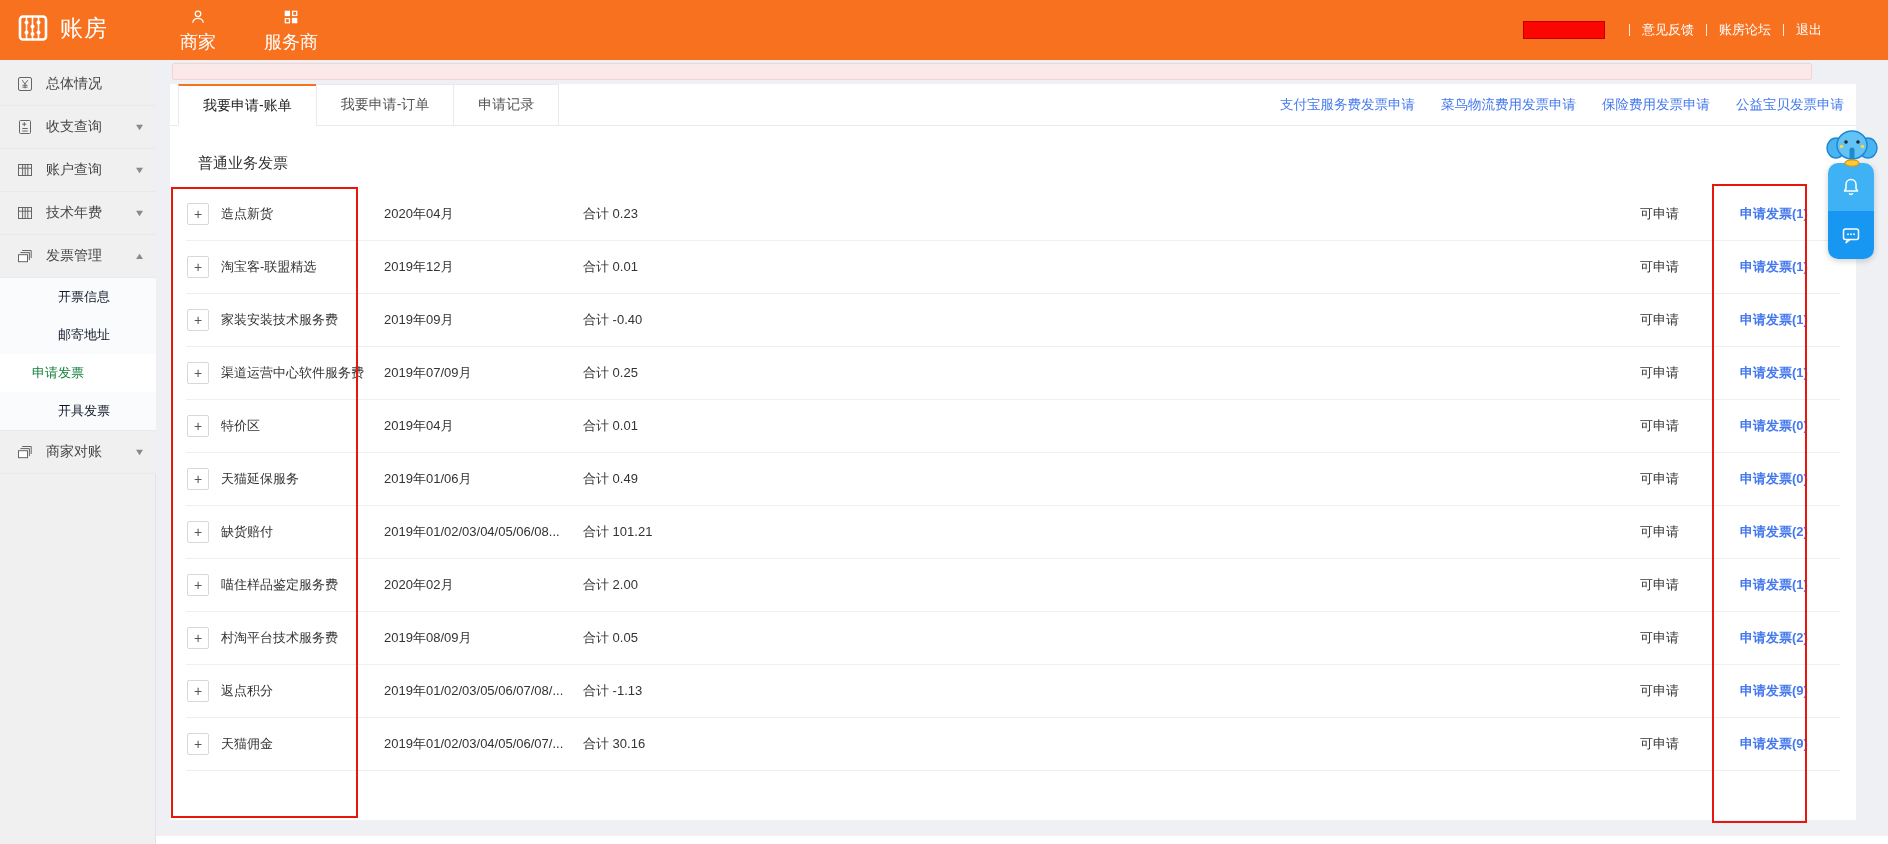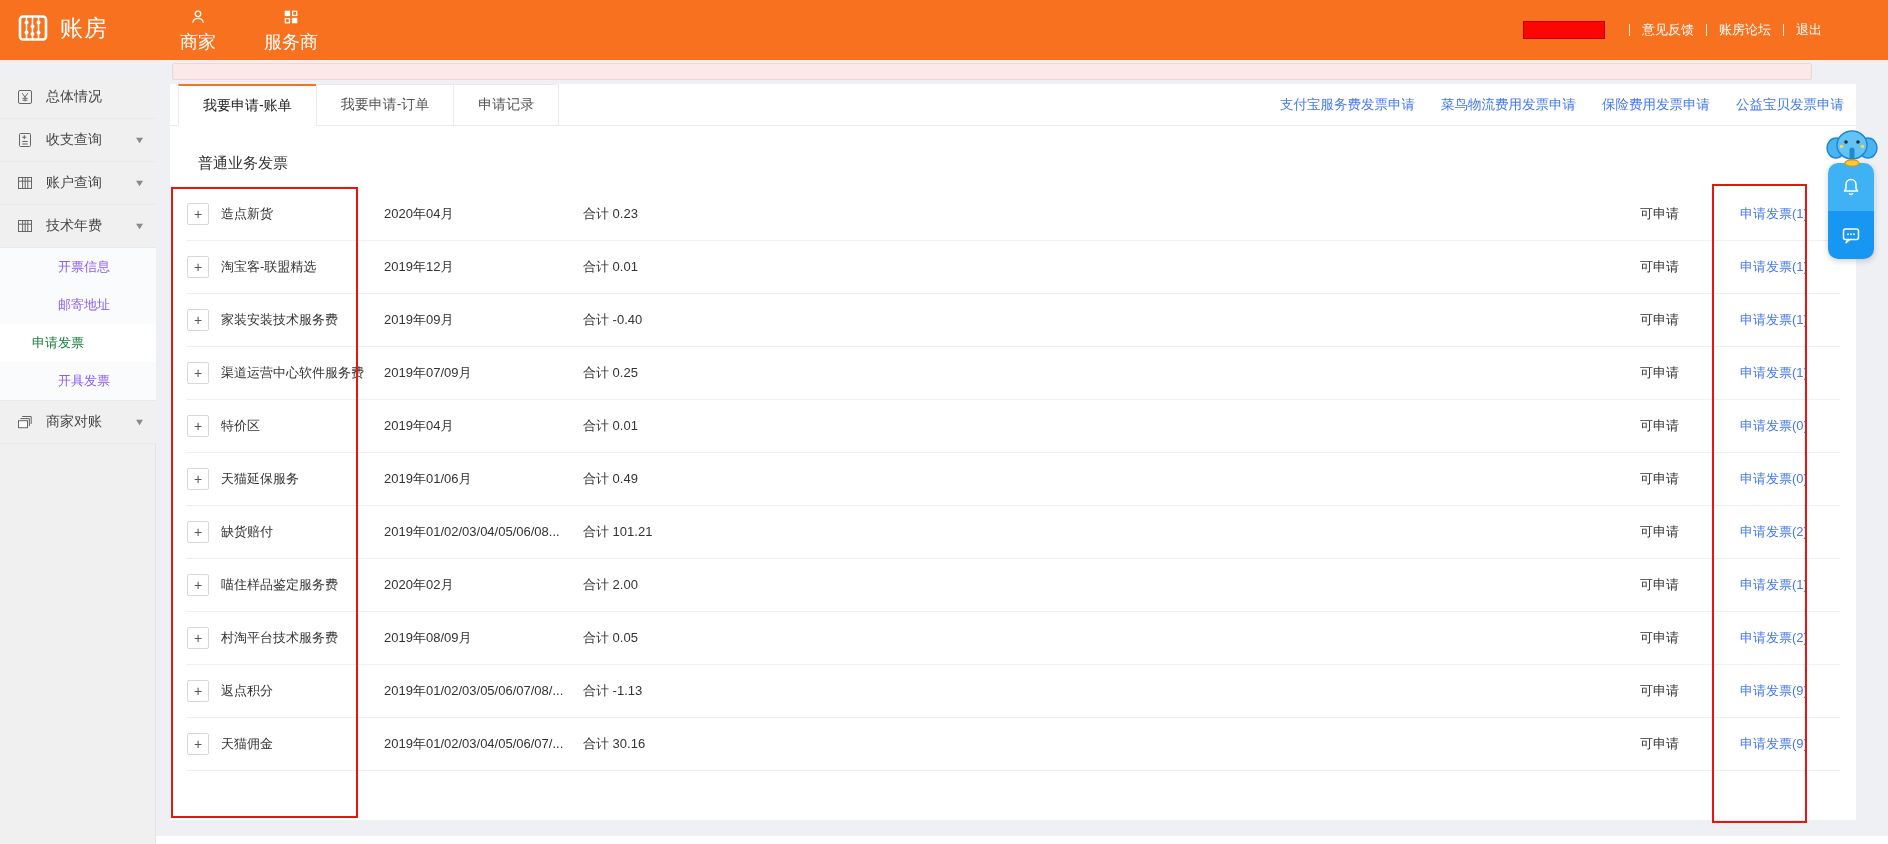"总体情况" .sidebar { top: 76px -> 63px }
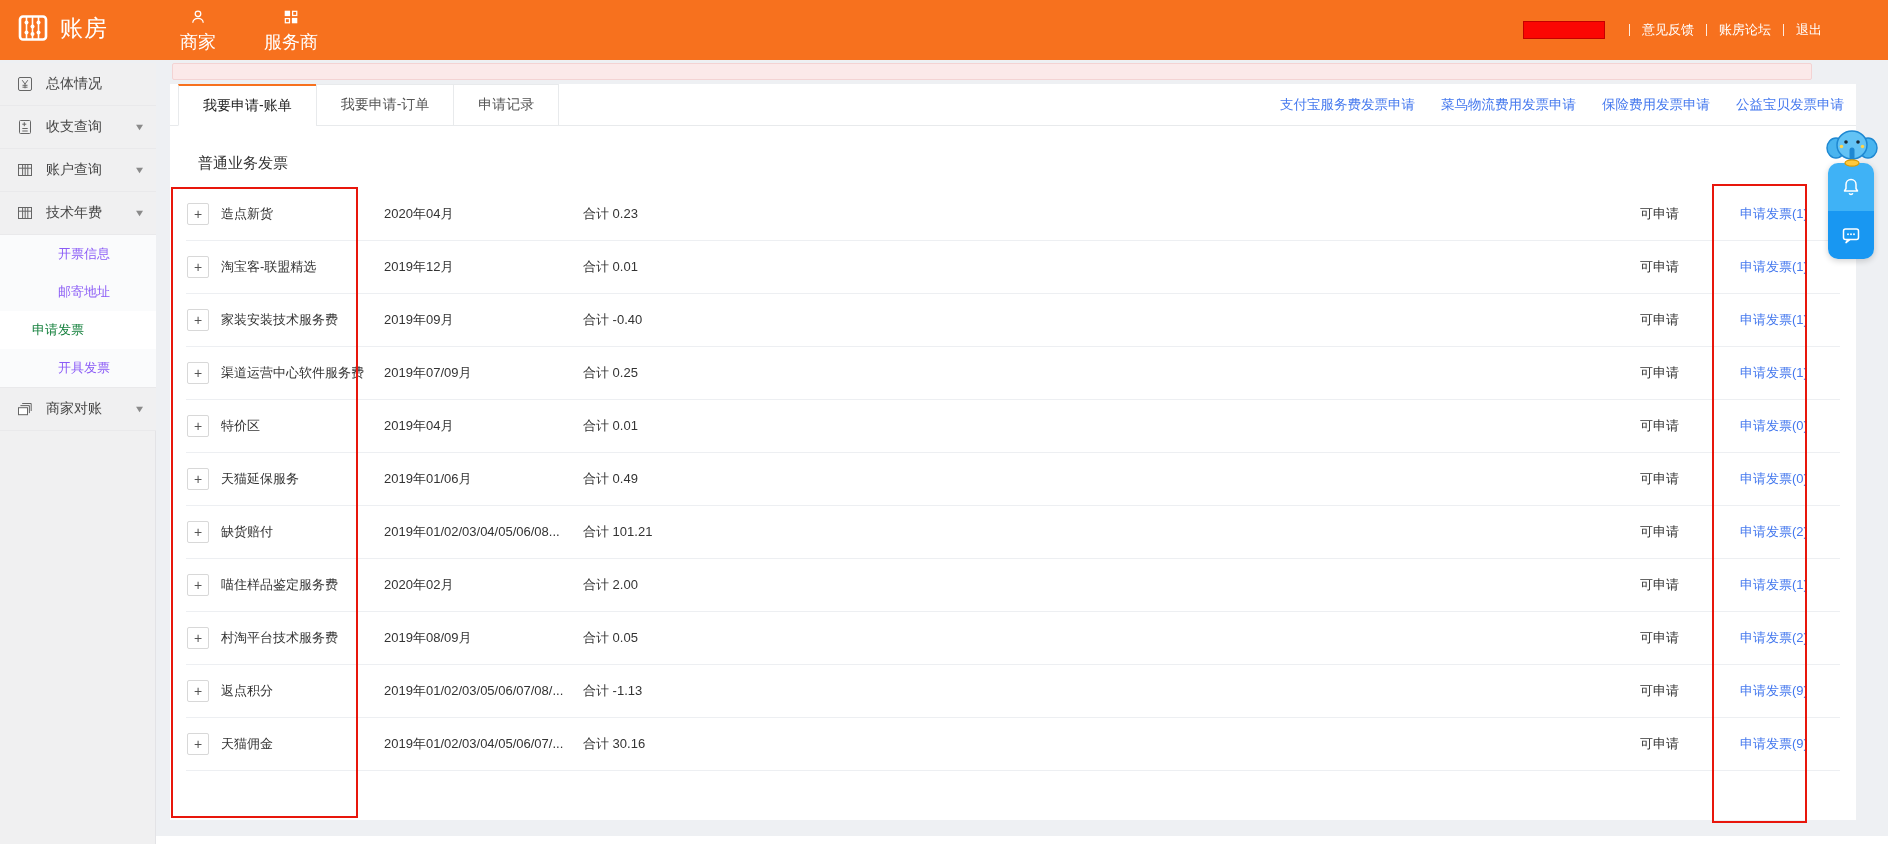"申请发票(1)" .cell-action { font-weight: none -> bold }
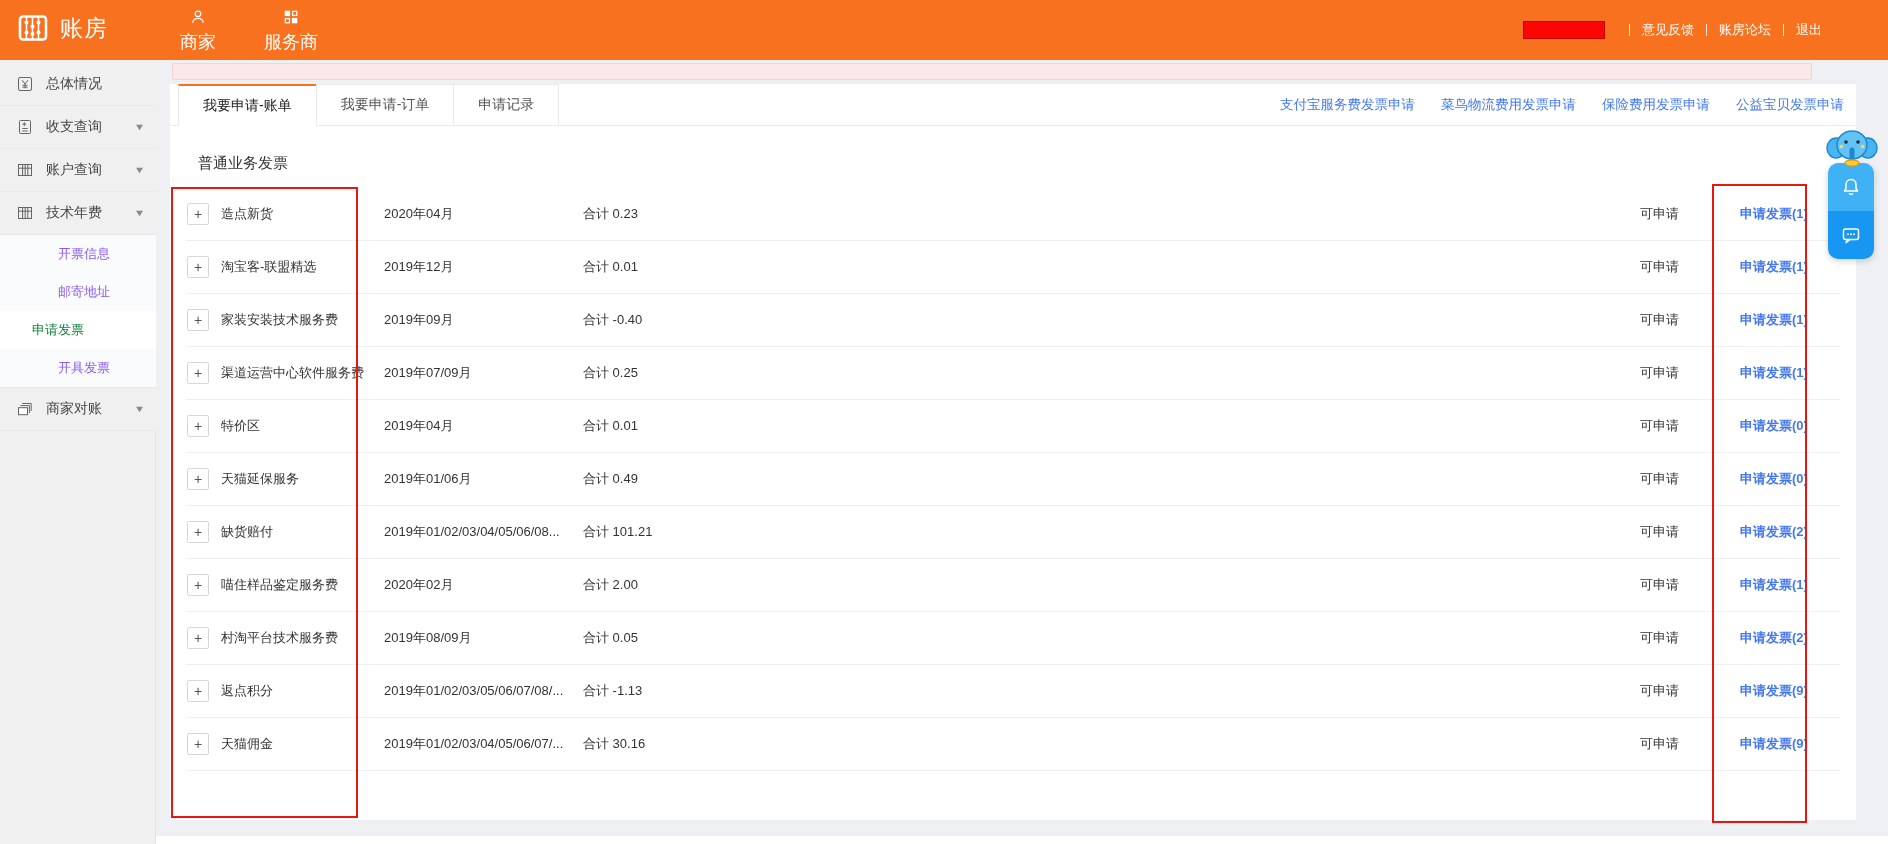"发票管理" div.side-item { html: none -> <div> <span> <svg> <path></path> <path></path> <rect></rect> </svg> </span> <span>发票管理</span> <span>▲</span> </div> }
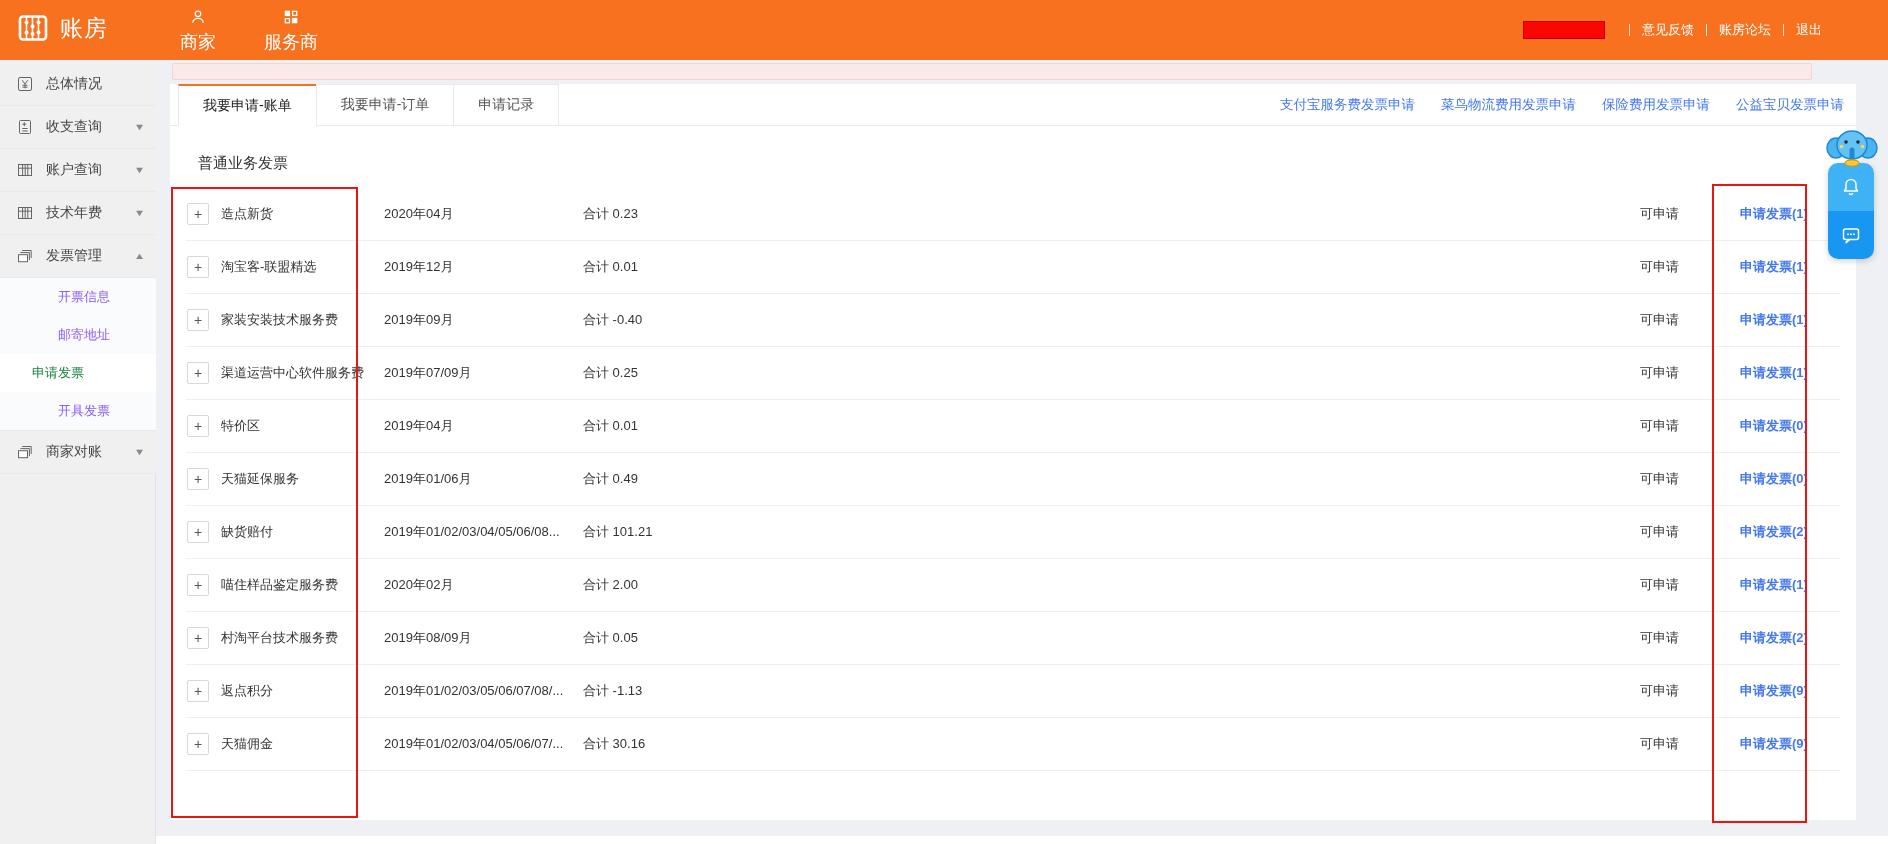"开票信息" .sub-item { color: #8b5cf6 -> #0f172a }
